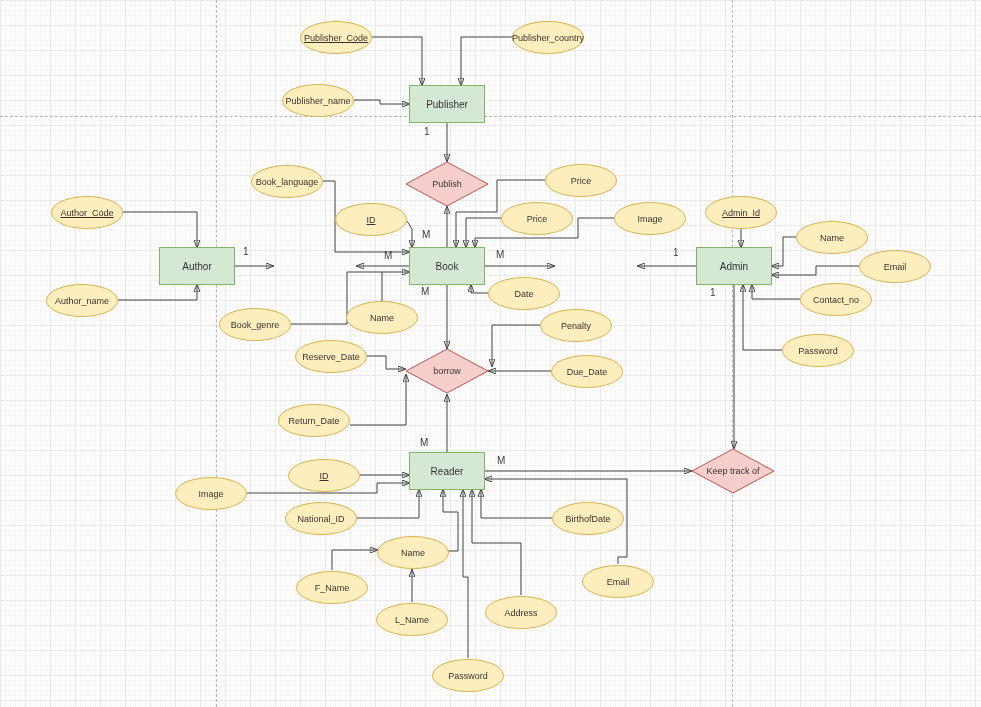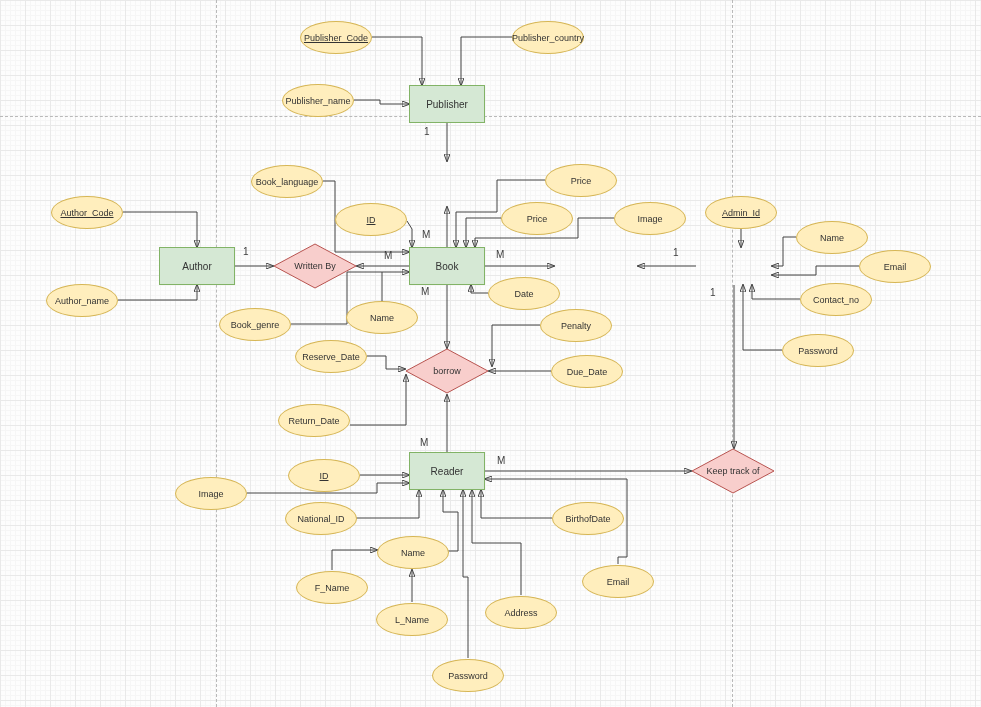"Publish" div.rel { html: none -> <div> <svg> <polygon></polygon> </svg> <span>Publish</span> </div> }
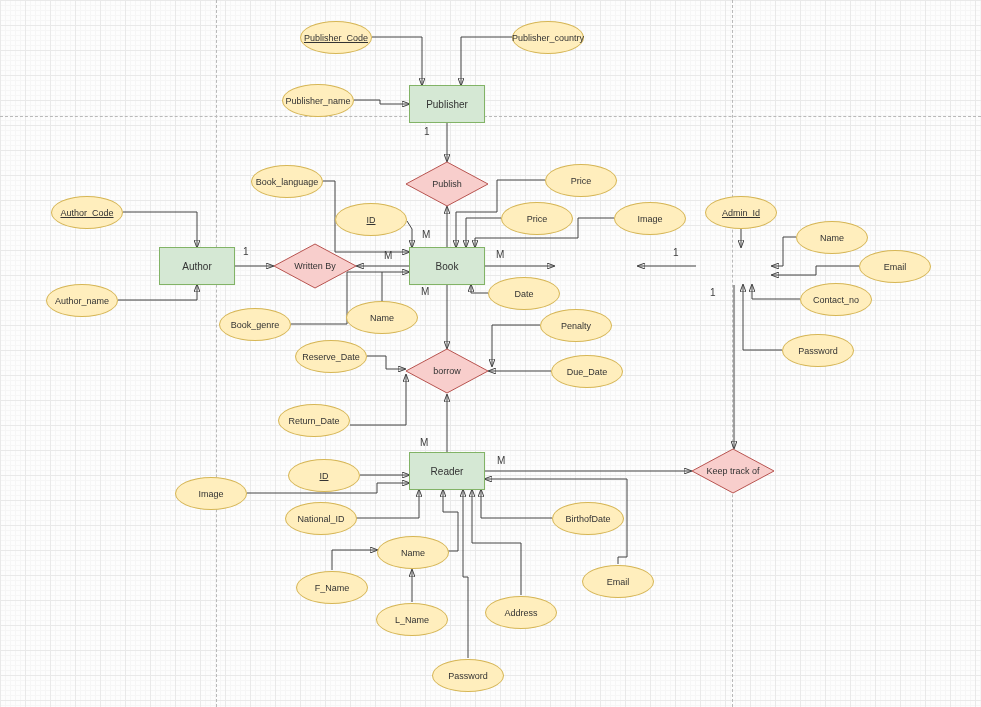"Written By" div.rel { html: <div> <svg> <polygon></polygon> </svg> <span>Written By</span> </div> -> none }
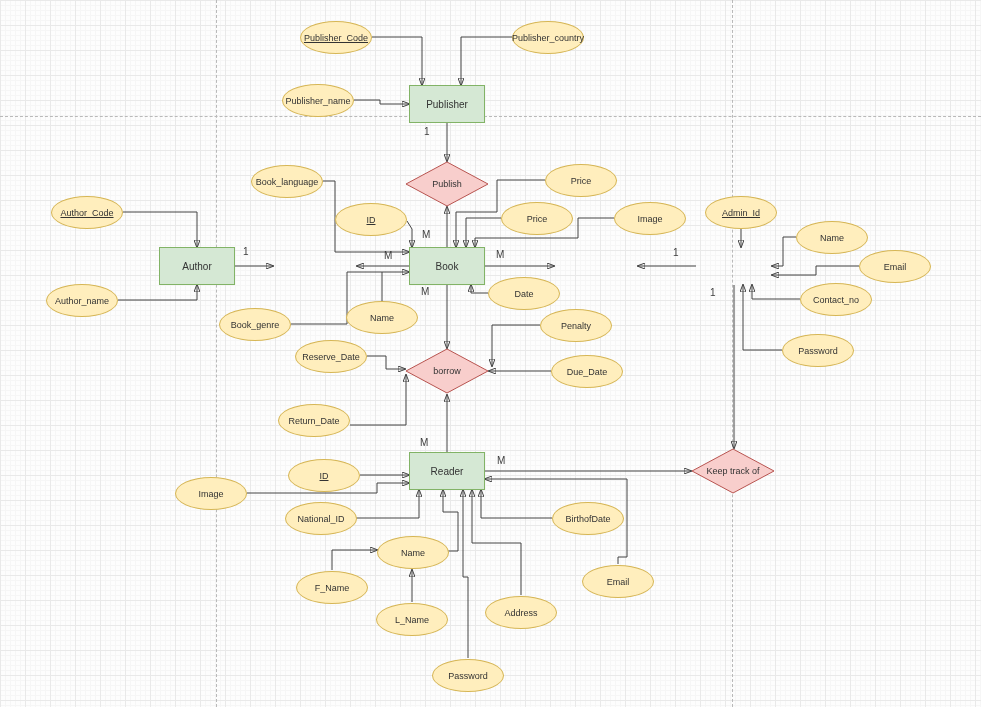"Admin" div.entity { html: none -> <div>Admin</div> }
